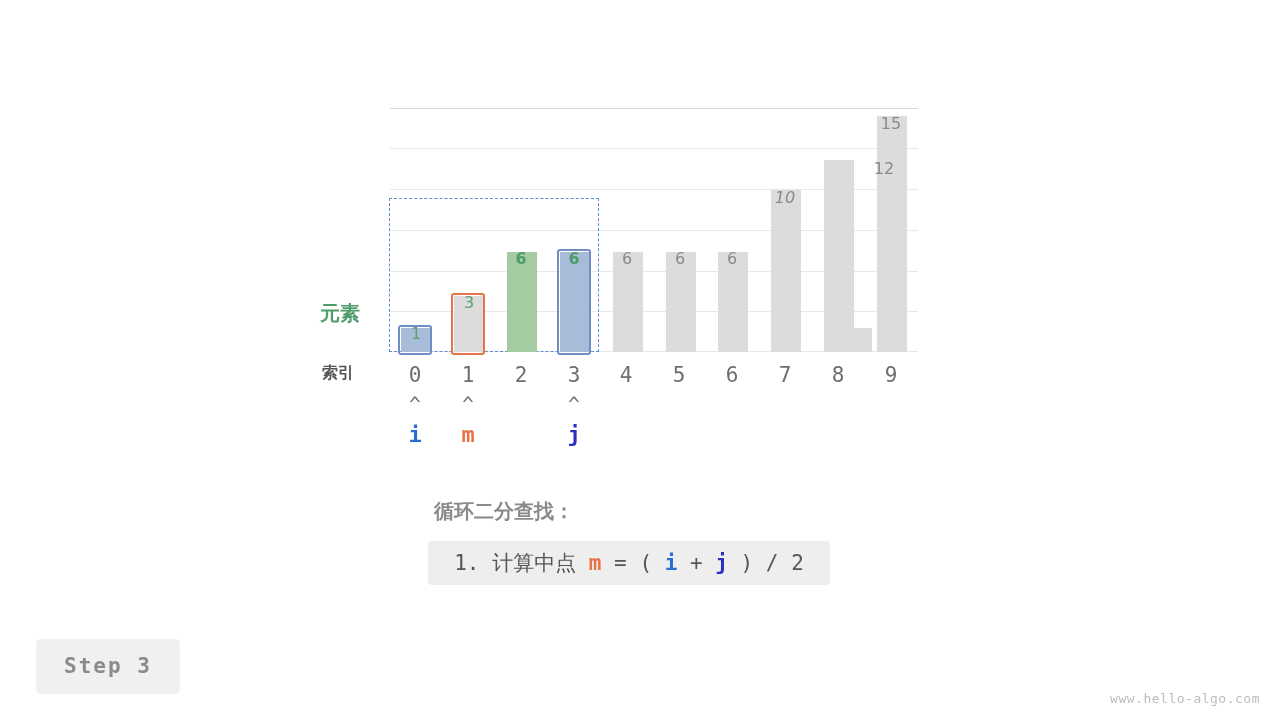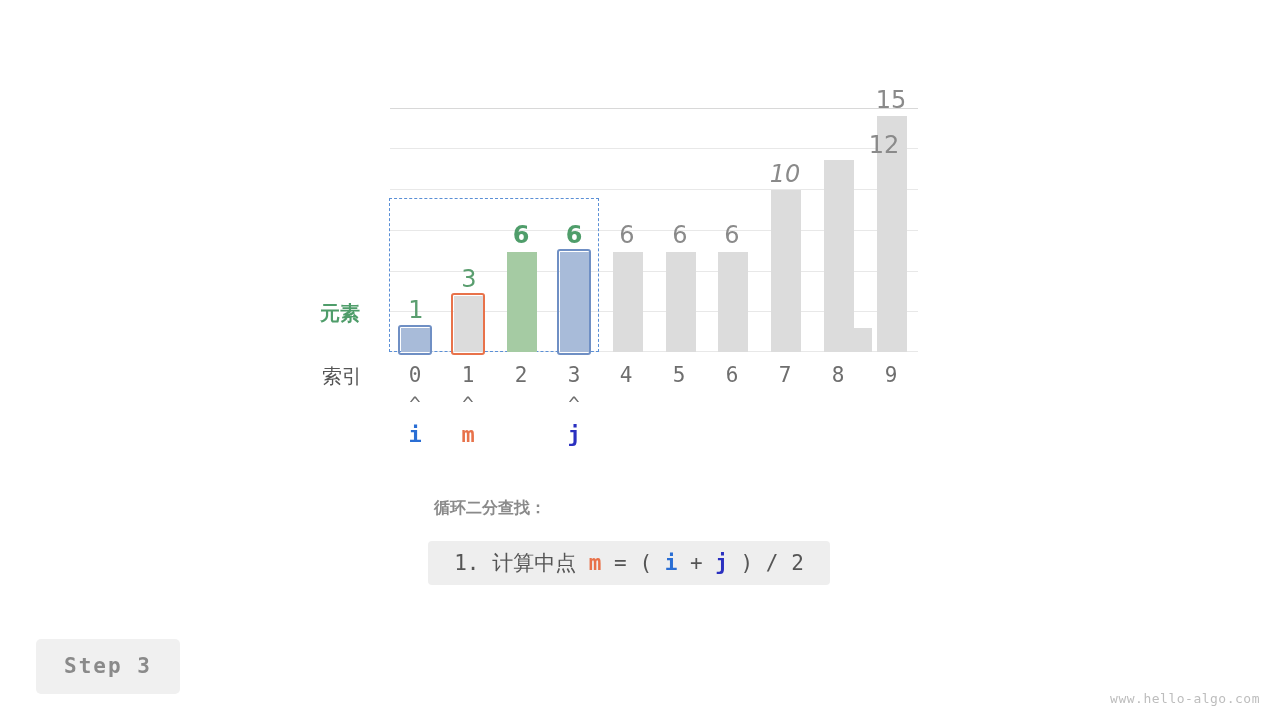"15" .bar-value { font-size: 24px -> 16px; margin-top: none -> 28px }
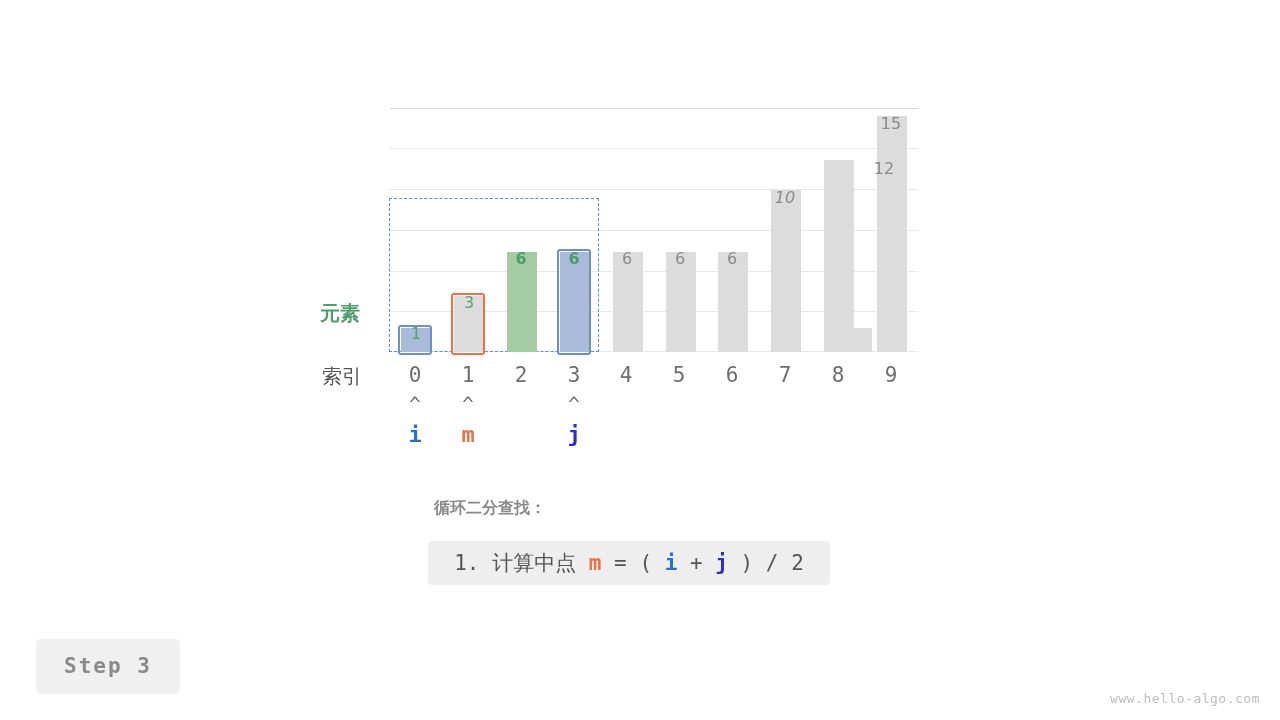"索引" #label-index { font-size: 20px -> 16px; font-weight: normal -> bold }
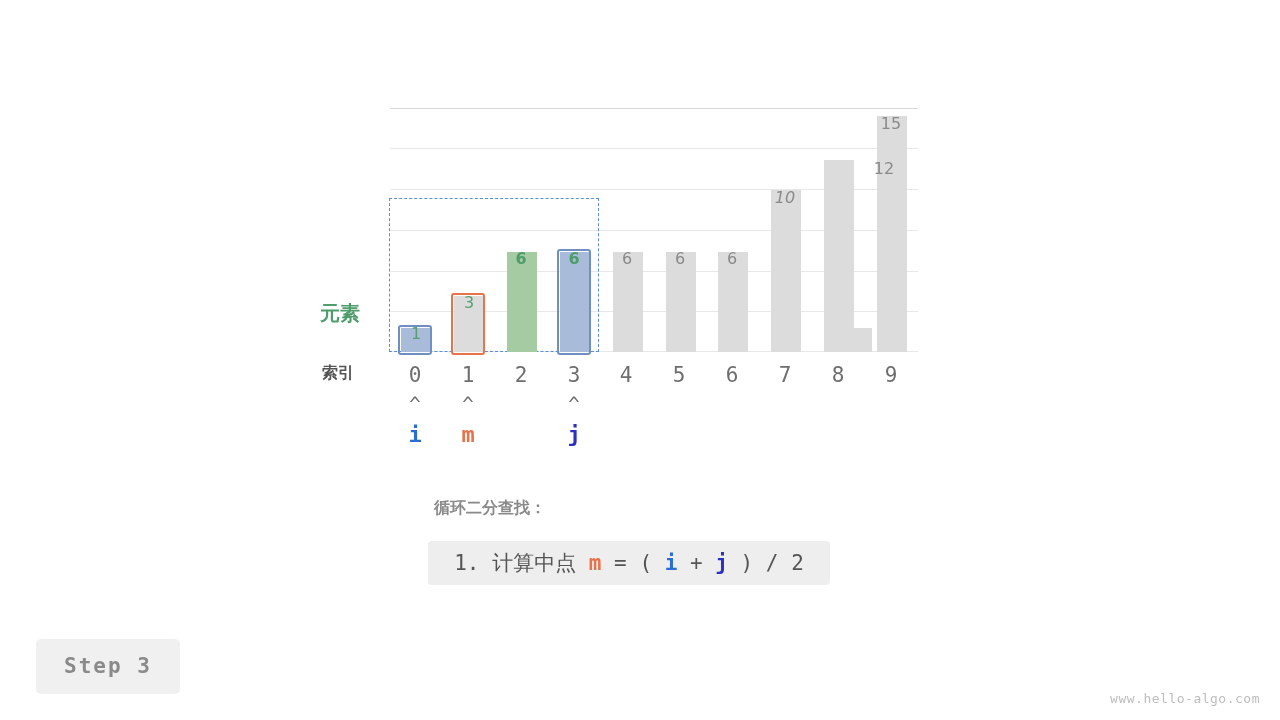"循环二分查找：" #caption-title { font-size: 16px -> 20px }
